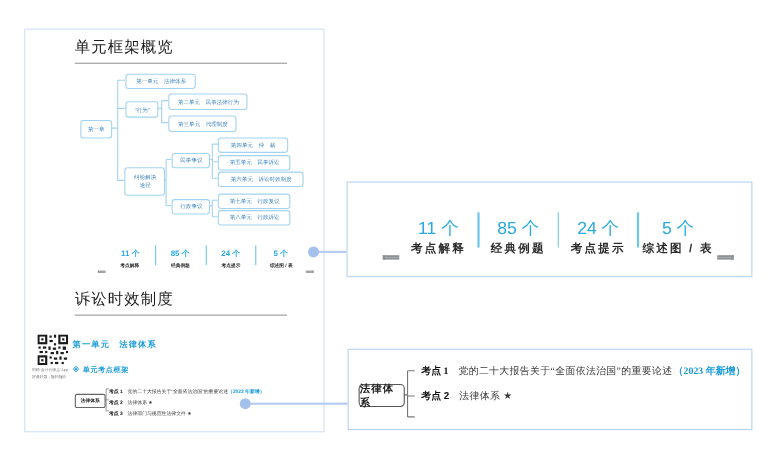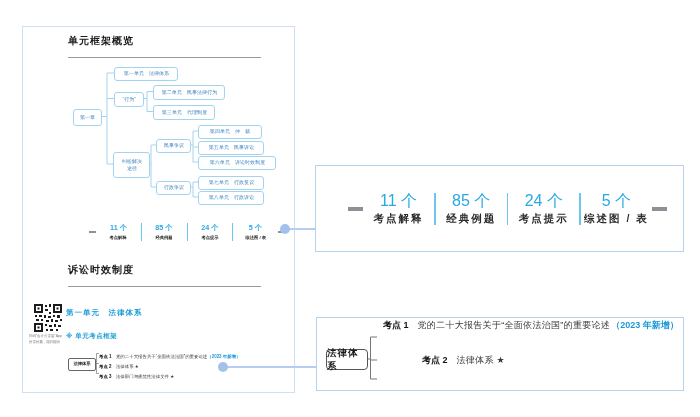"单元框架概览" .sec-title { font-size: 10px -> 14px; font-weight: bold -> normal }
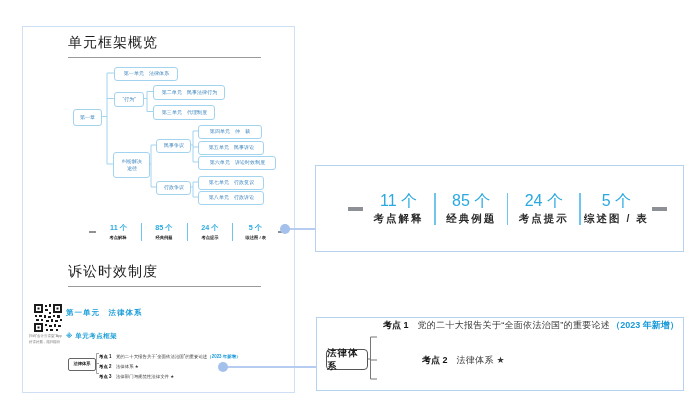"11 个" .stats { align-items: center -> flex-end }
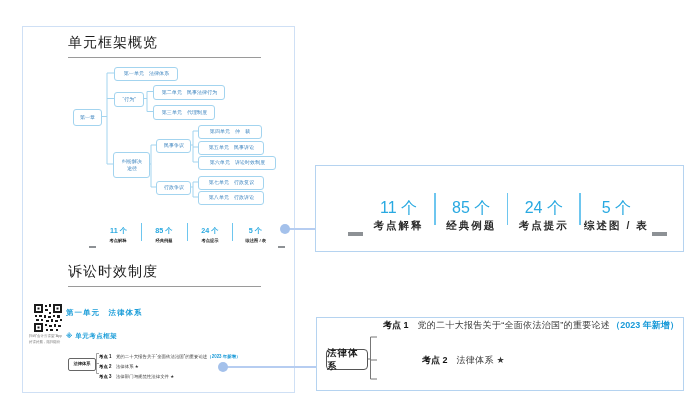"考点 1 党的二十大报告关于“全面依法治国”的重要论述（2023 年新增）" div.kd-row { font-family: none -> Liberation Serif, serif; top: 0 -> 12px }
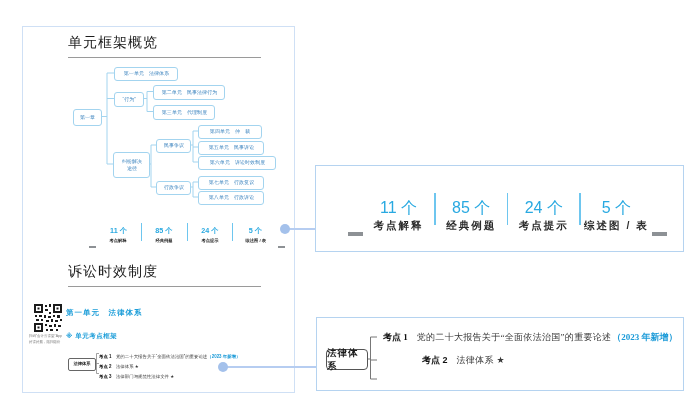"考点 2 法律体系 ★" div.kd-row { margin-left: 39px -> none }
